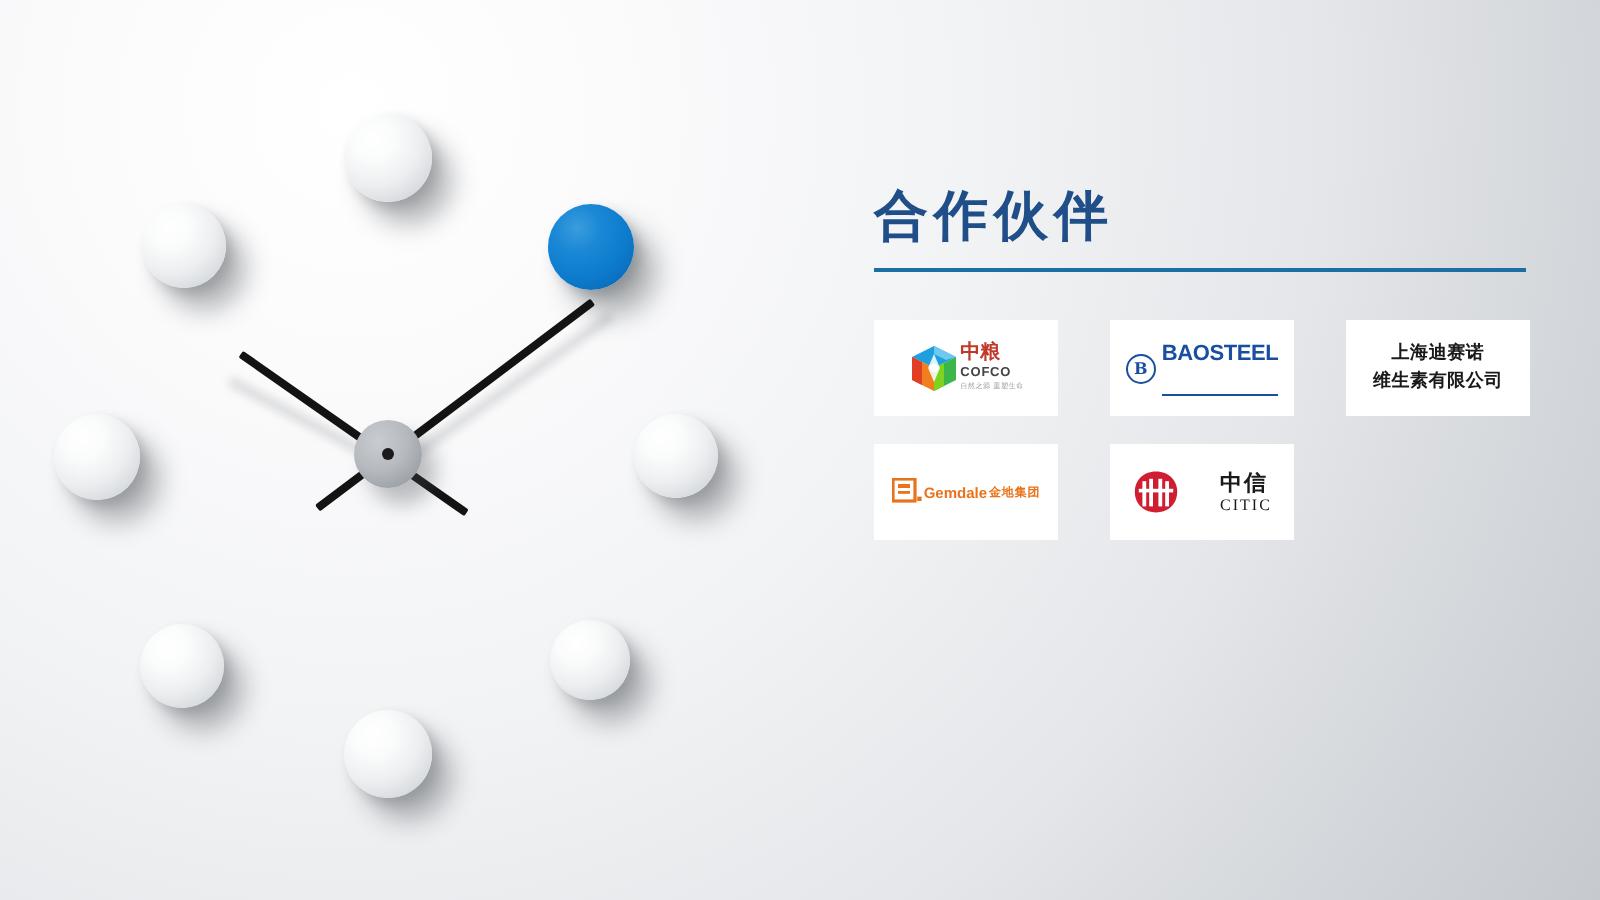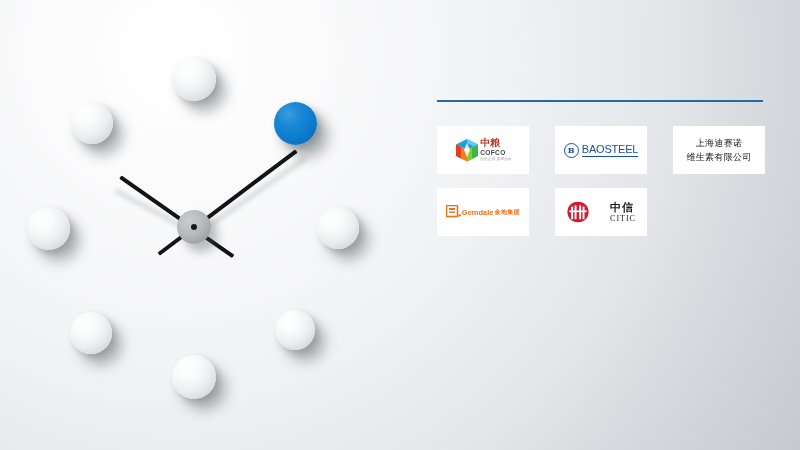"合作伙伴" div { html: none -> <div>合作伙伴</div> }
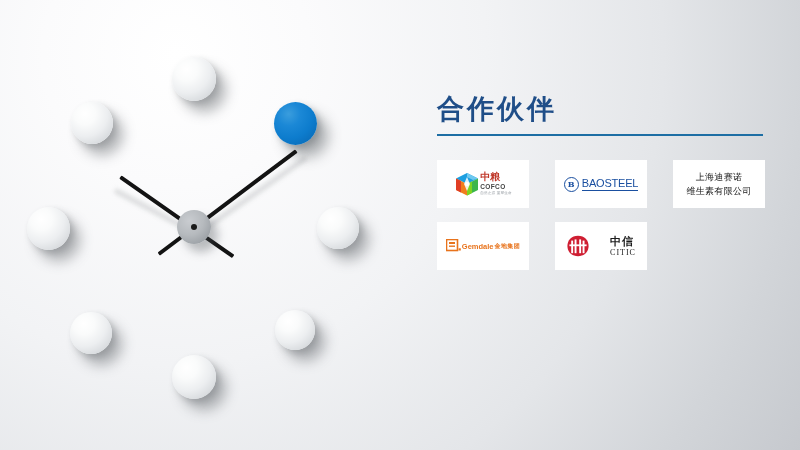"BAOSTEEL" .bao-name { font-weight: normal -> bold; padding-bottom: 1px -> 14px }
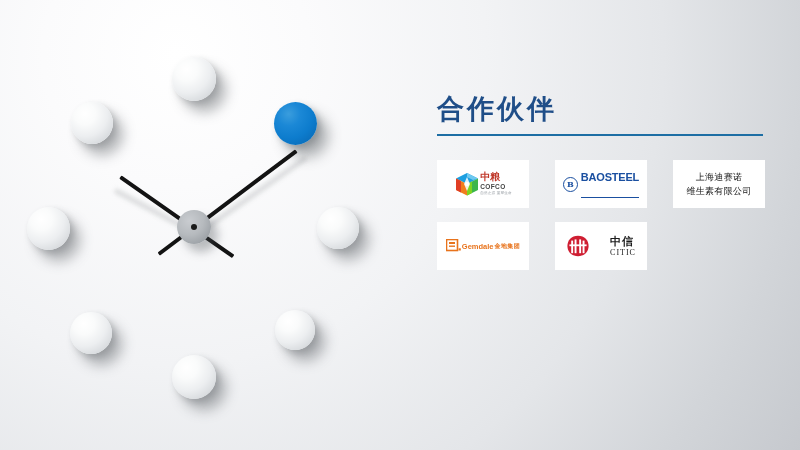"上海迪赛诺" .desano { font-weight: normal -> bold }
